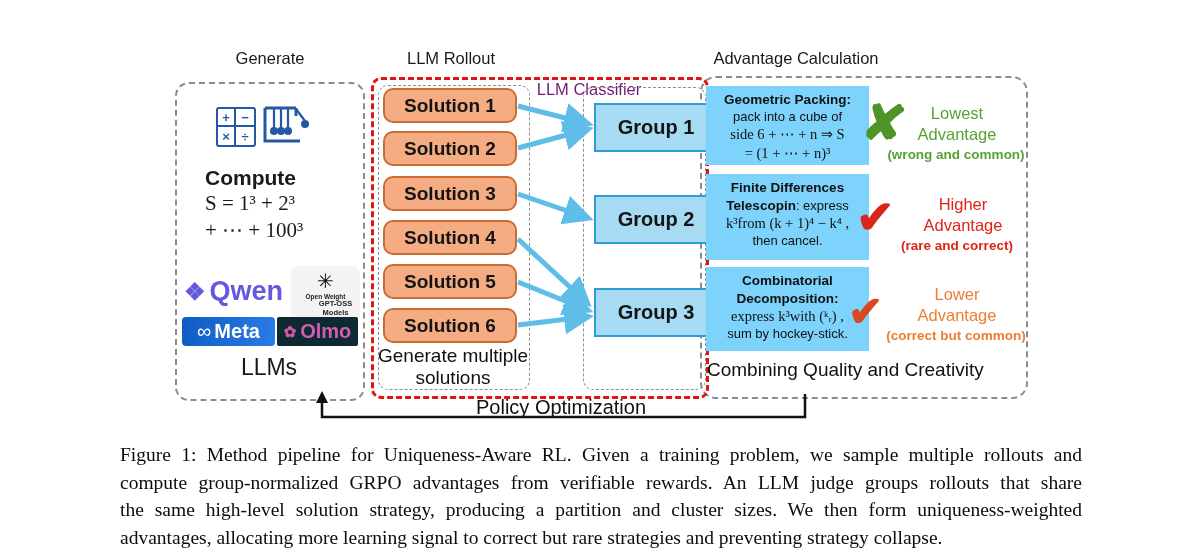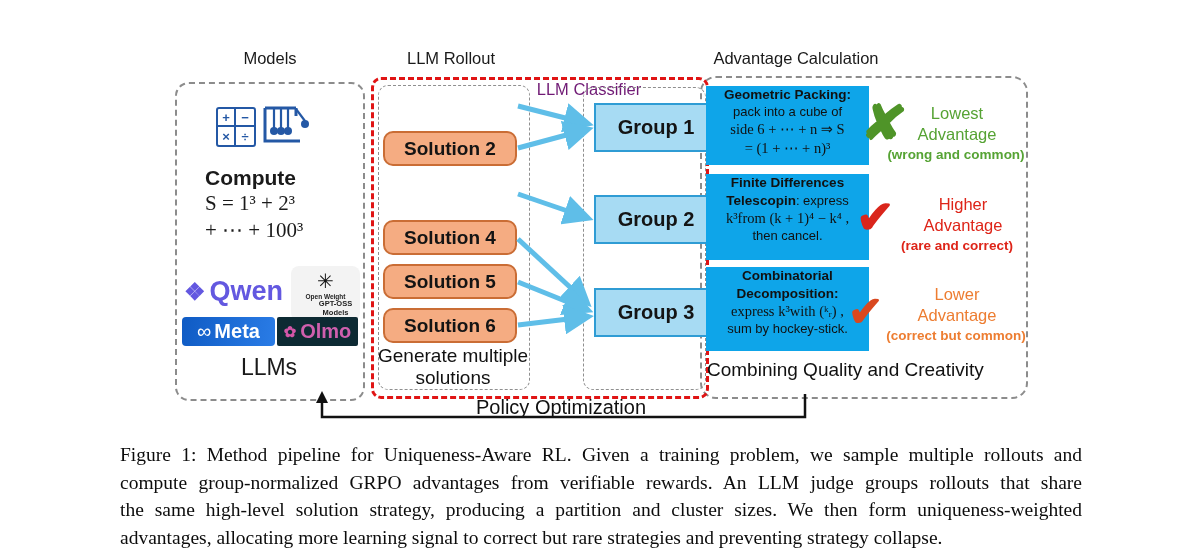"Models" div.abs { text: Models -> Generate }
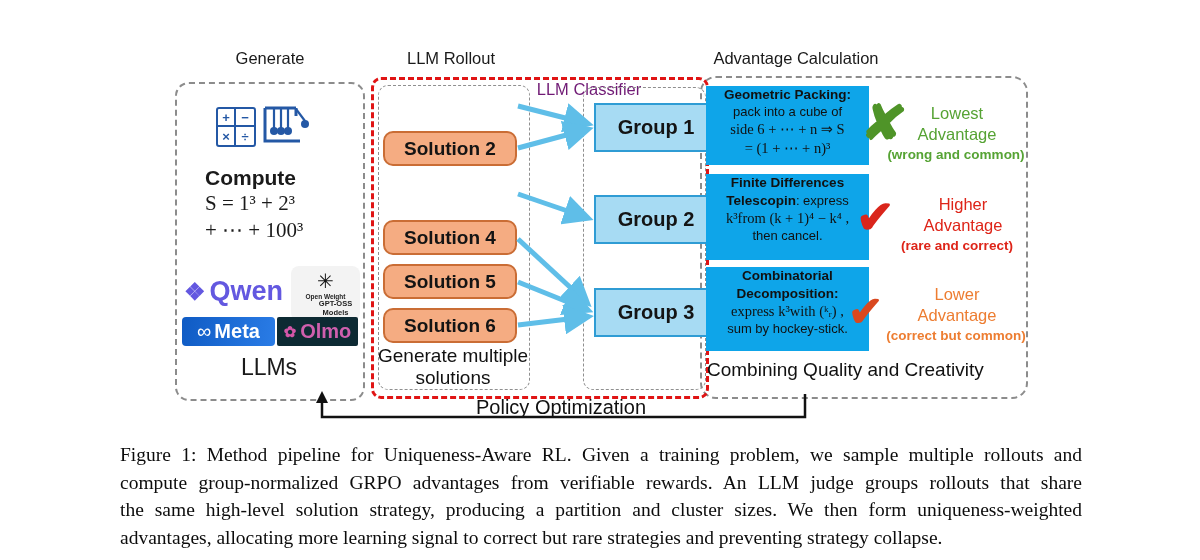"Solution 1" div.abs { html: none -> <div>Solution 1</div> }
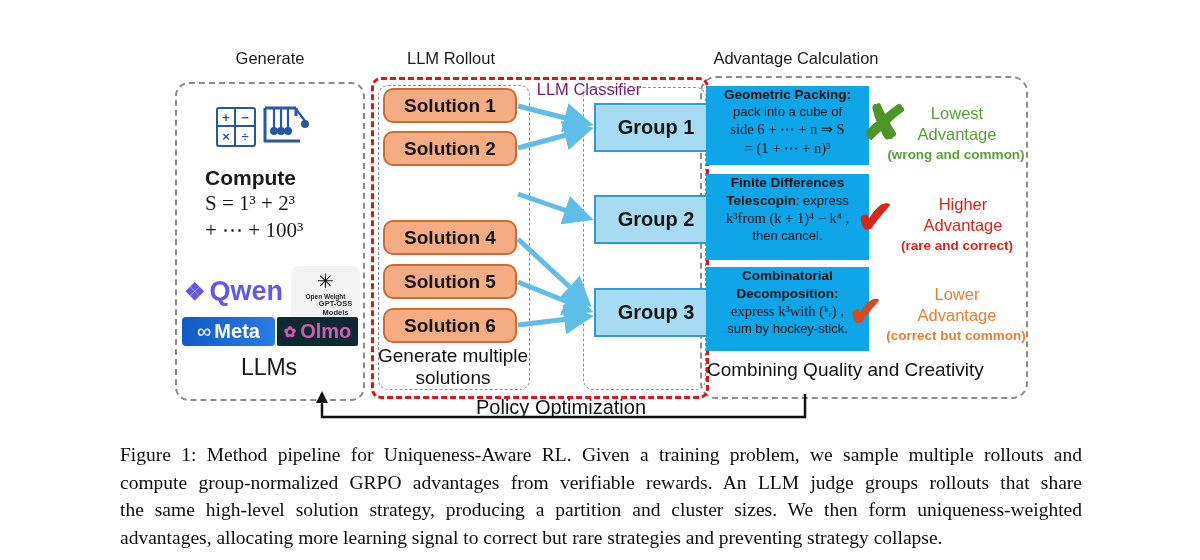"Geometric Packing:" .strategy { background: #0ea5e9 -> #7dd3fc; padding-top: none -> 5px }
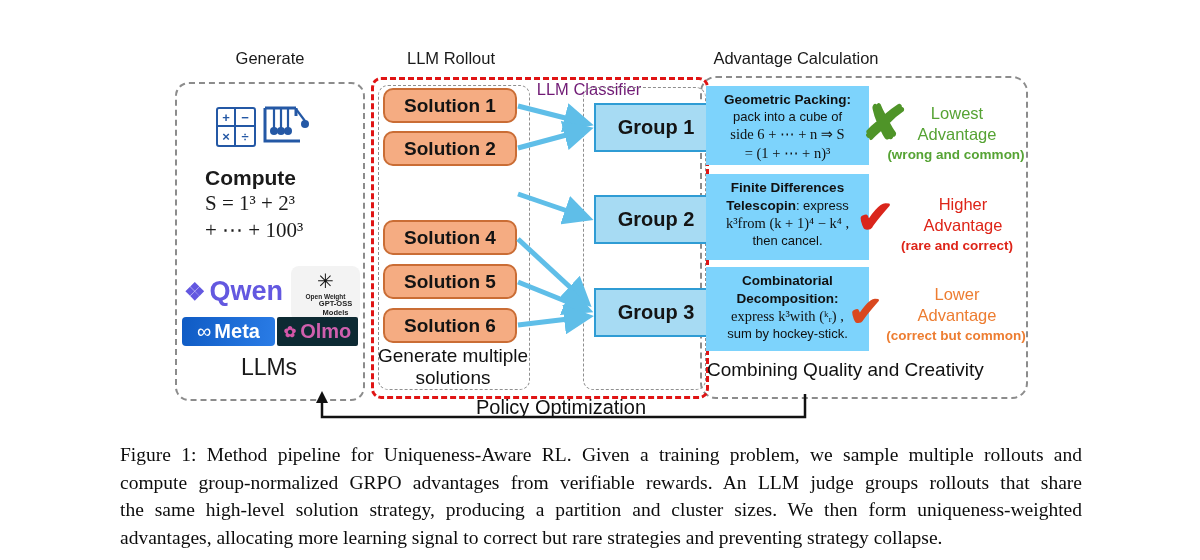"Solution 3" div.abs { html: none -> <div>Solution 3</div> }
